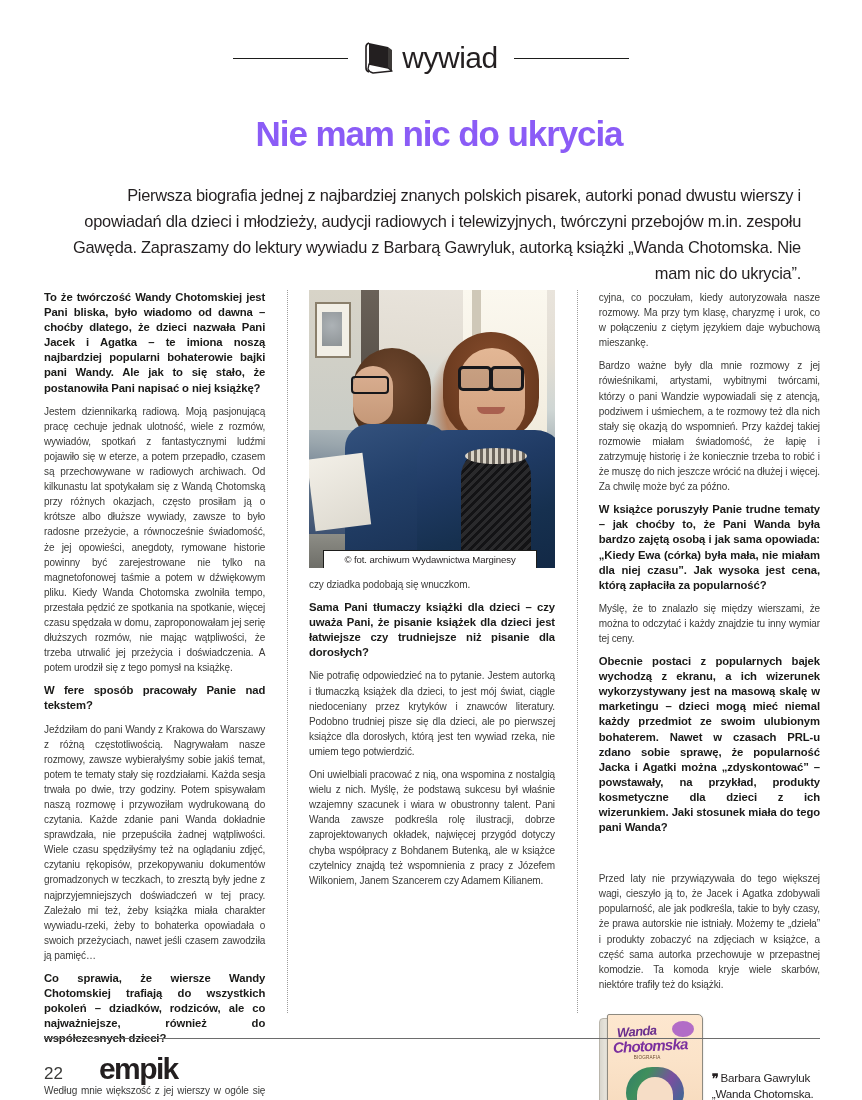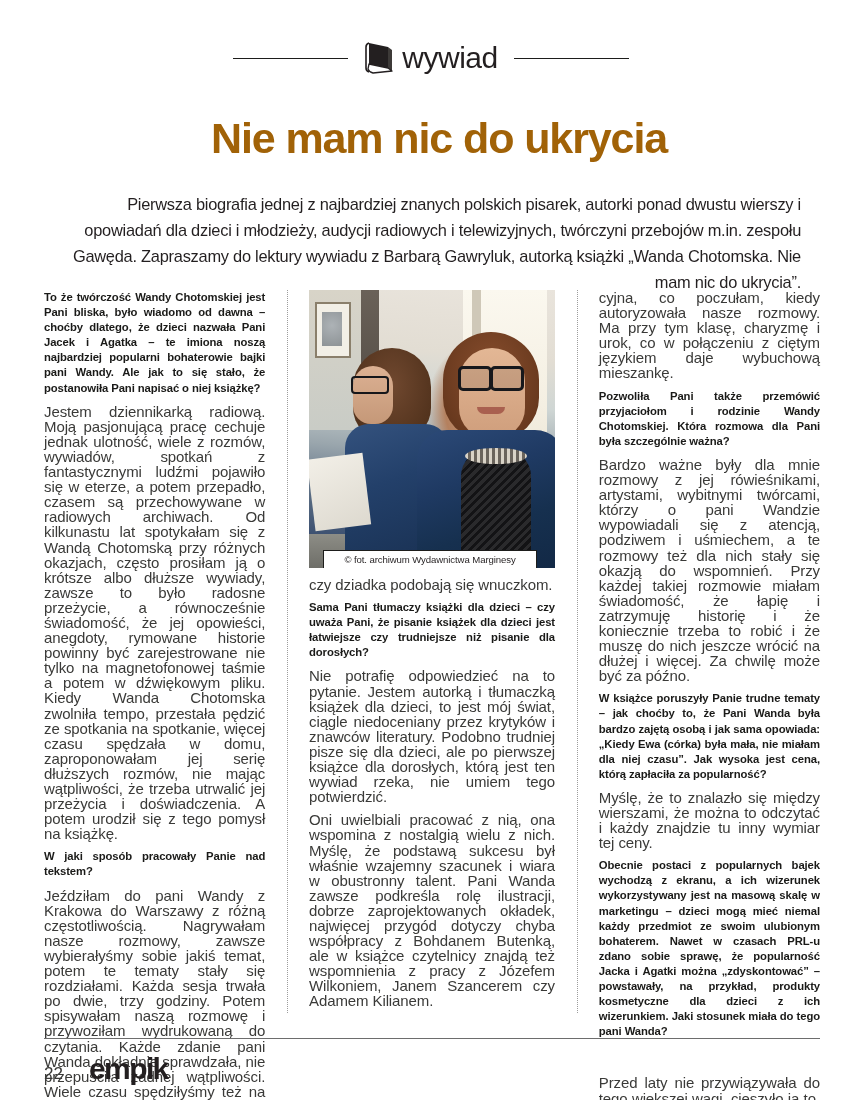"Nie mam nic do ukrycia" .headline { color: #a16207 -> #8b5cf6; font-size: 43px -> 35px }
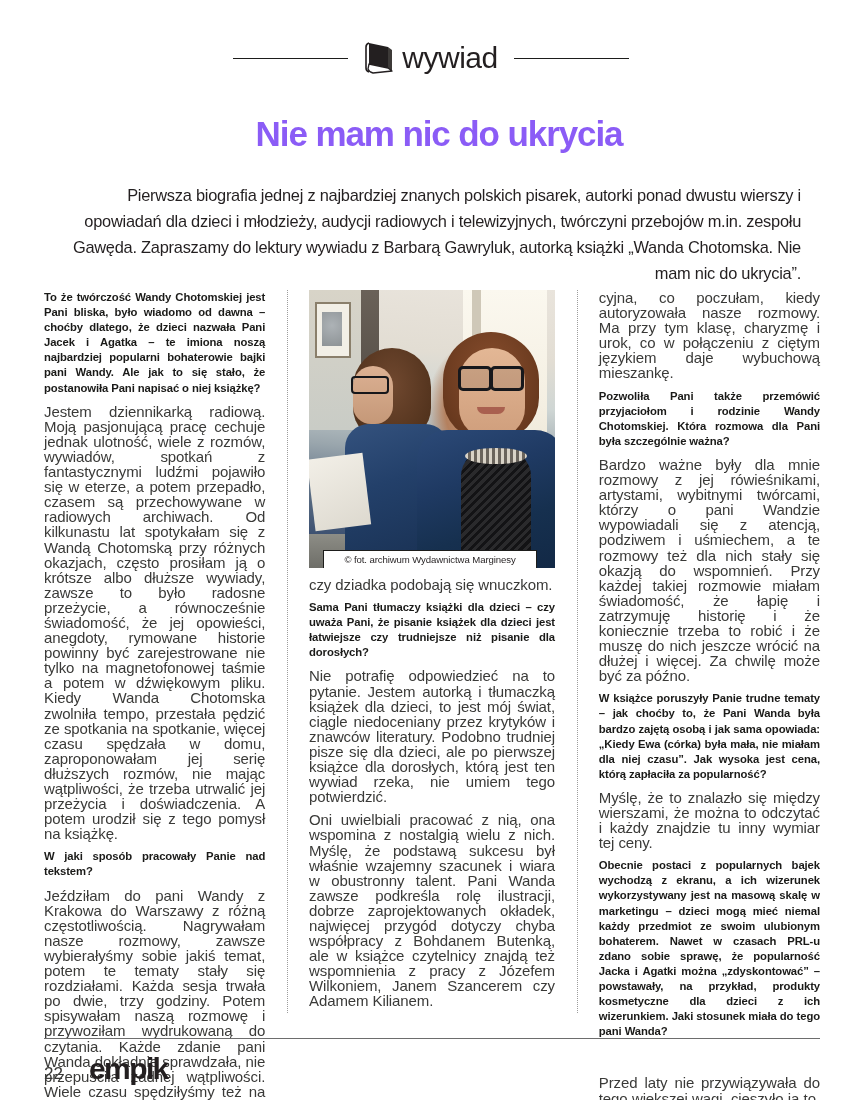"cyjna, co poczułam, kiedy autoryzowała" p.body-t { font-size: 15px -> 10px }
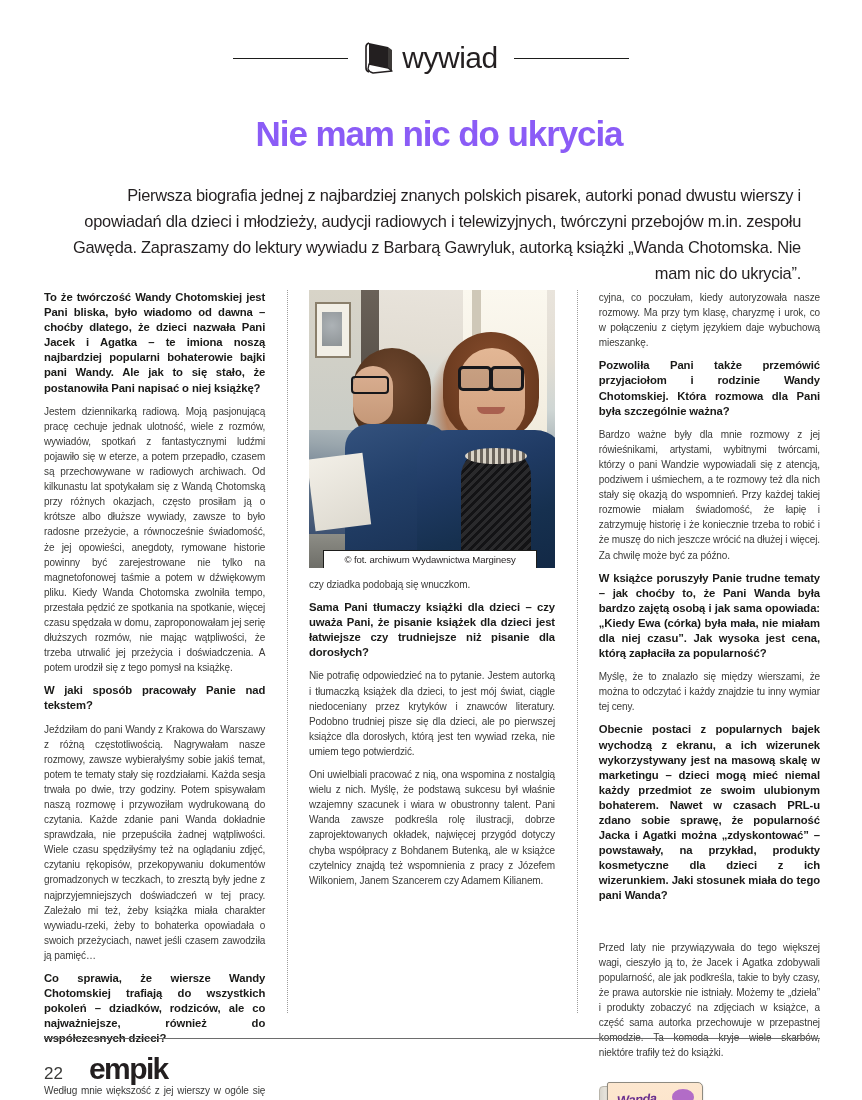"Pozwoliła Pani także przemówić" p.q { html: <p>Pozwoliła Pani także przemówić przyjaciołom i rodzinie Wandy Chotomskiej. Która rozmowa dla Pani była szczególnie ważna?</p> -> none }
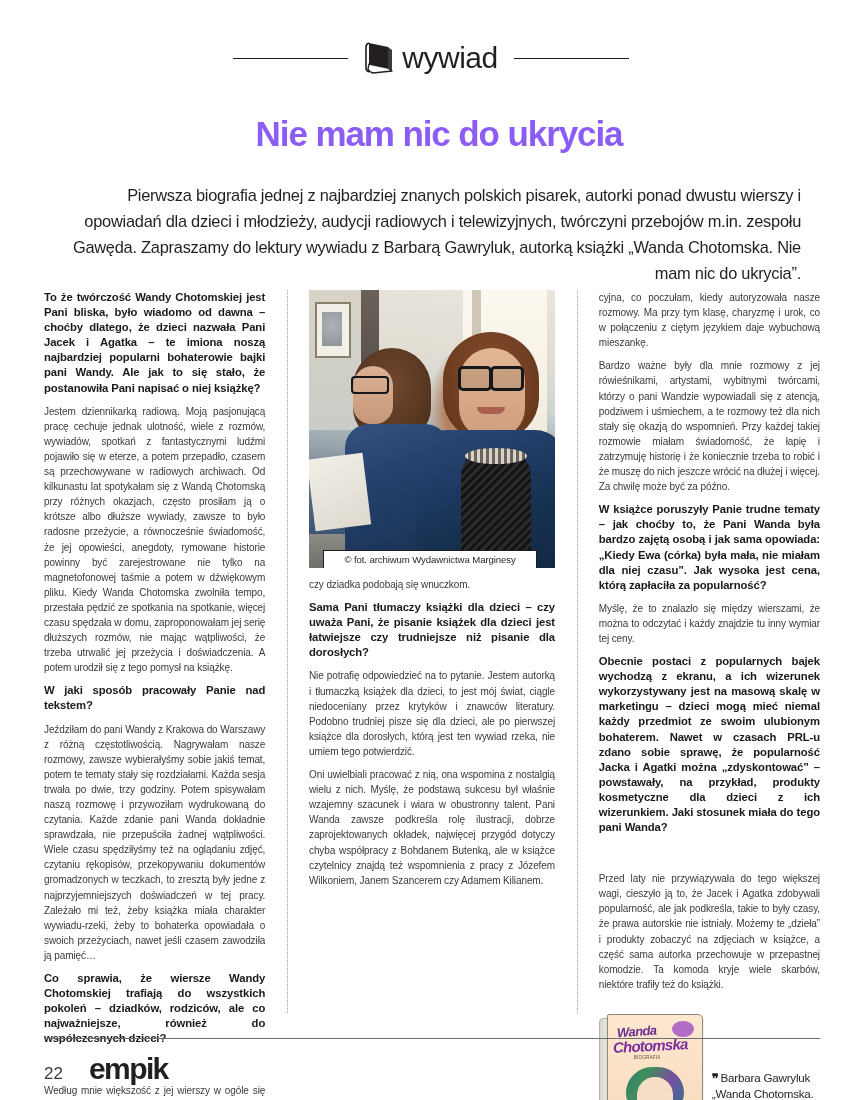"W jaki sposób pracowały Panie" p.q { text: jaki -> fere }
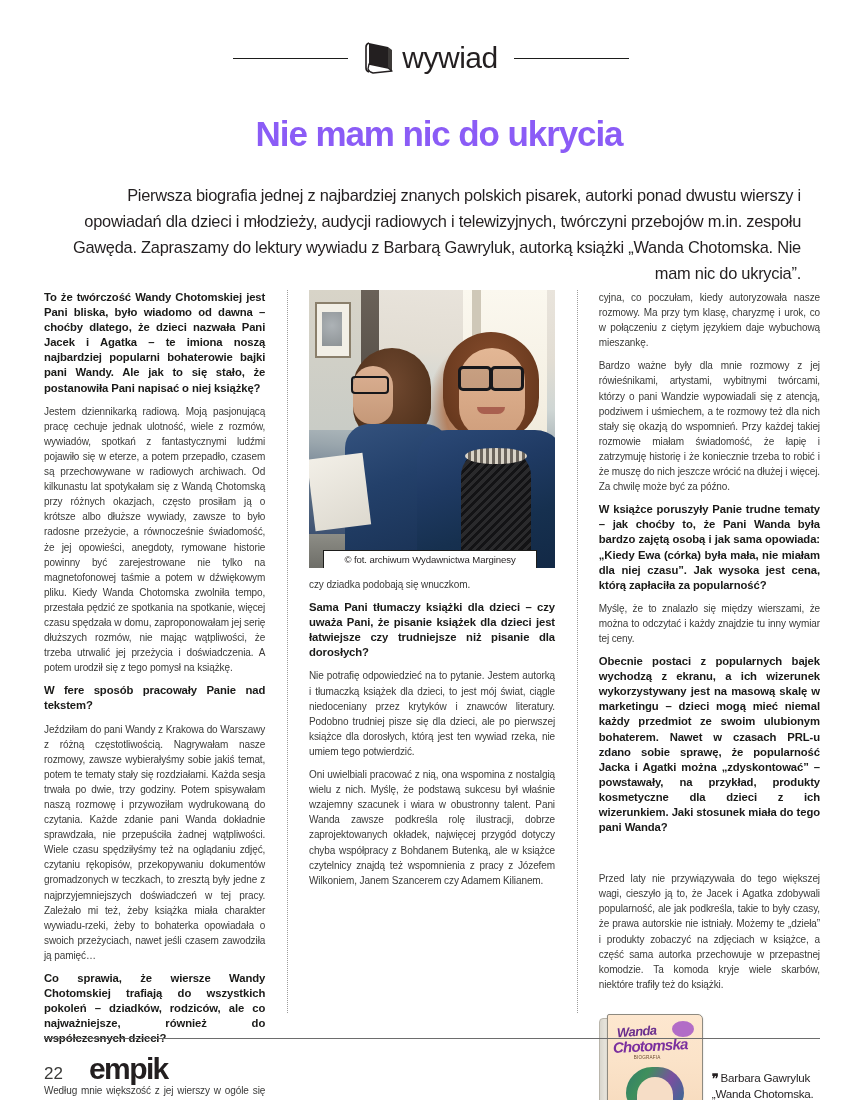"22" .footer { gap: 1px -> 11px }
